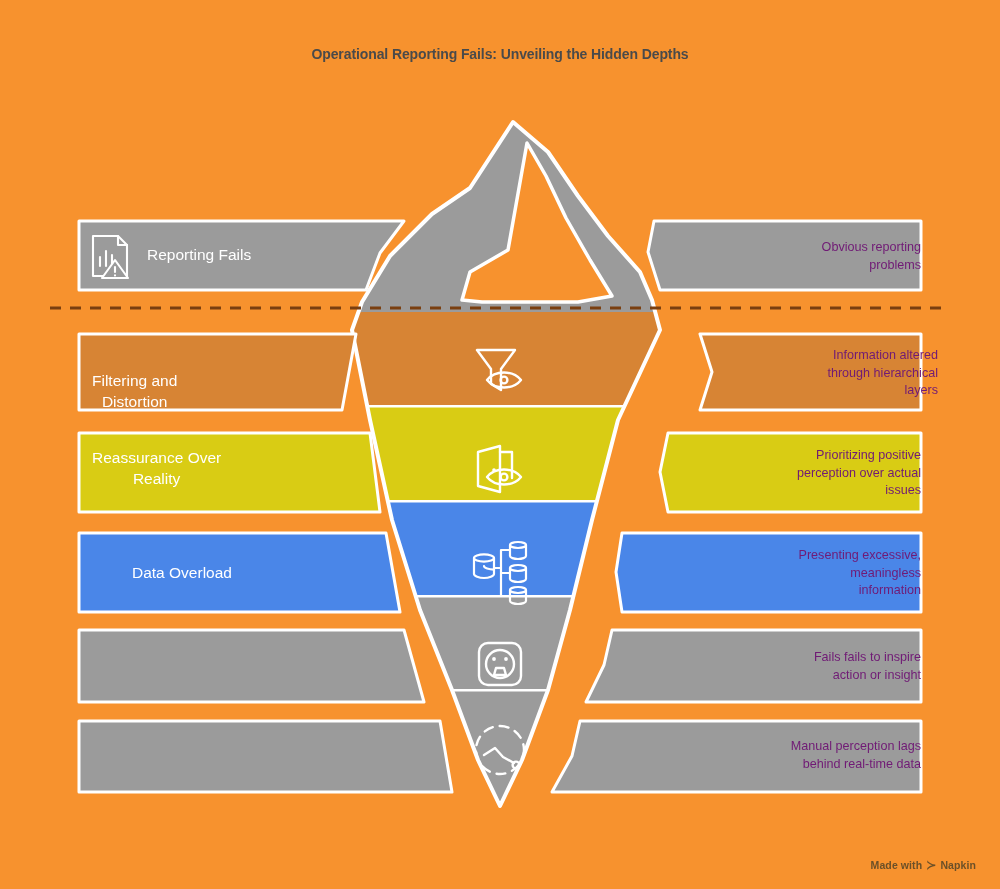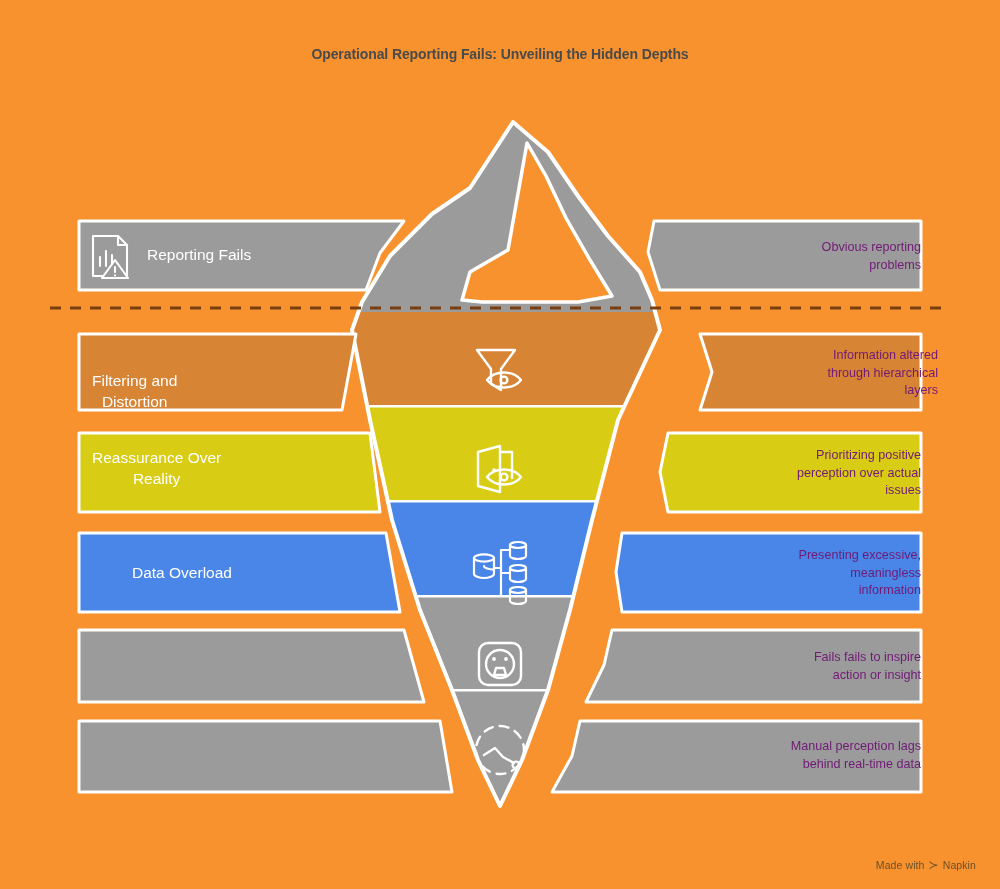"Made with" #watermark { font-weight: normal -> bold }
